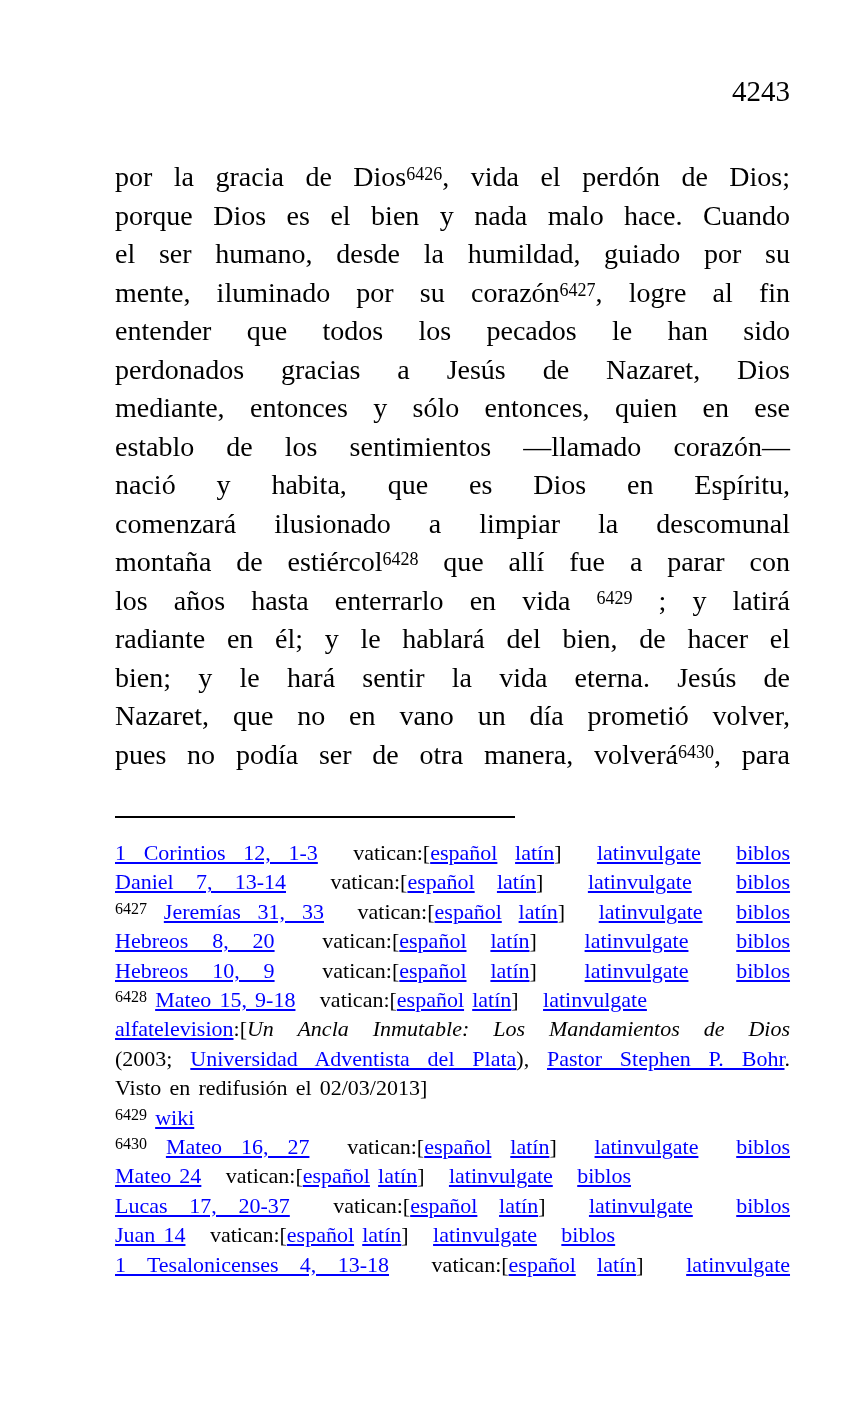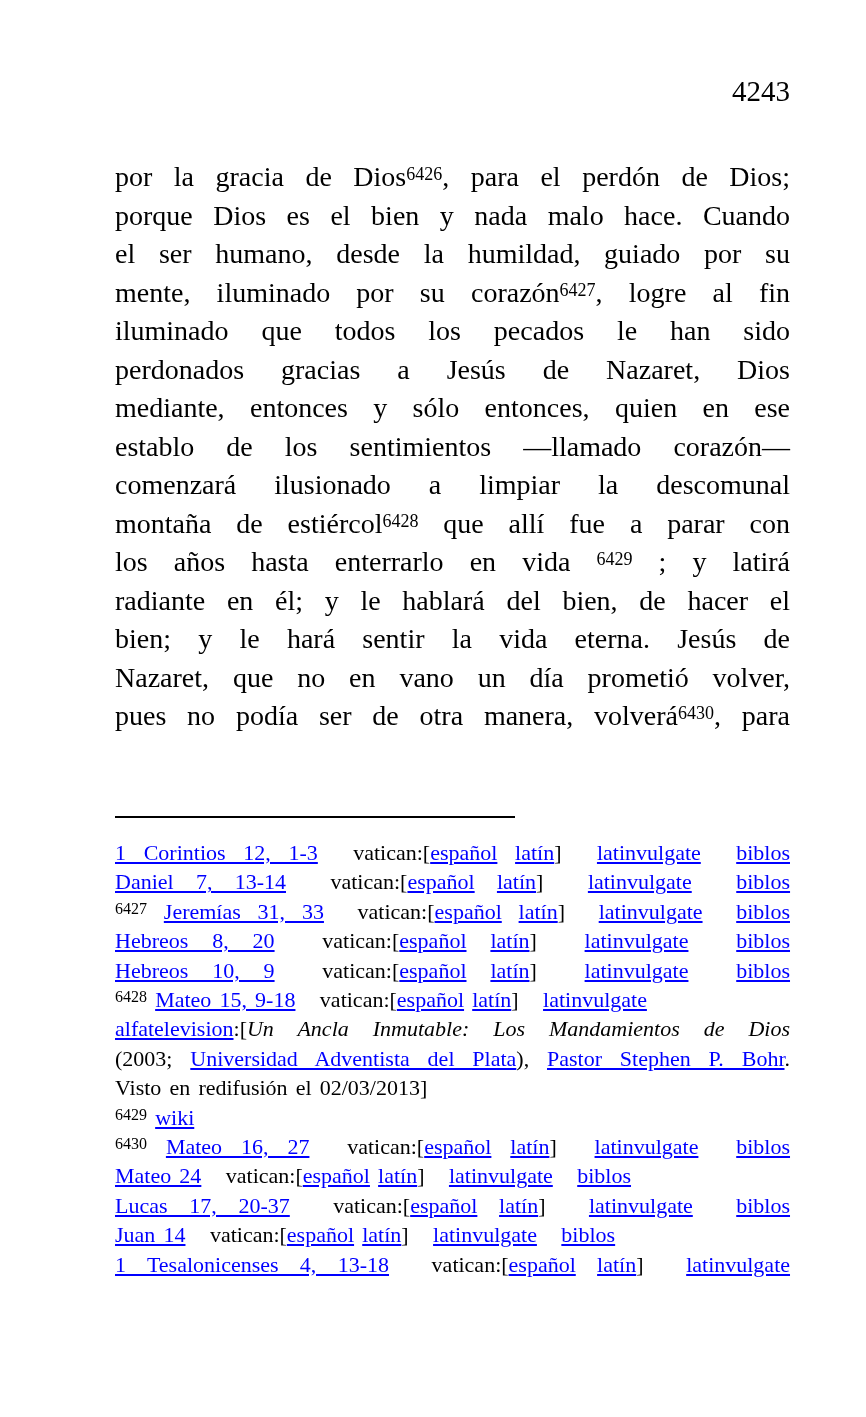", para el perdón de" span.txt { text: para -> vida }
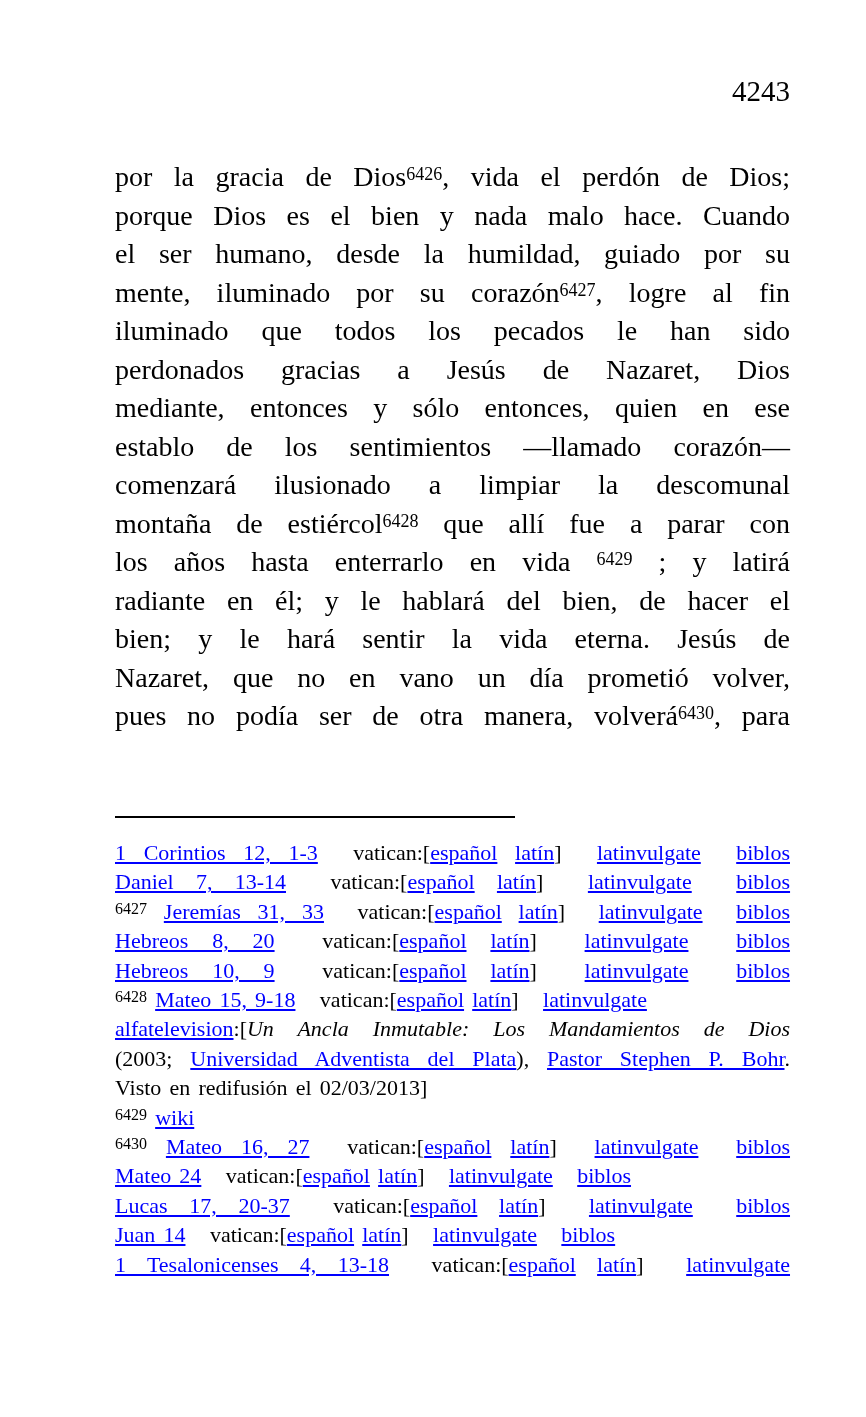"iluminado que todos los pecados" span.txt { text: iluminado -> entender }
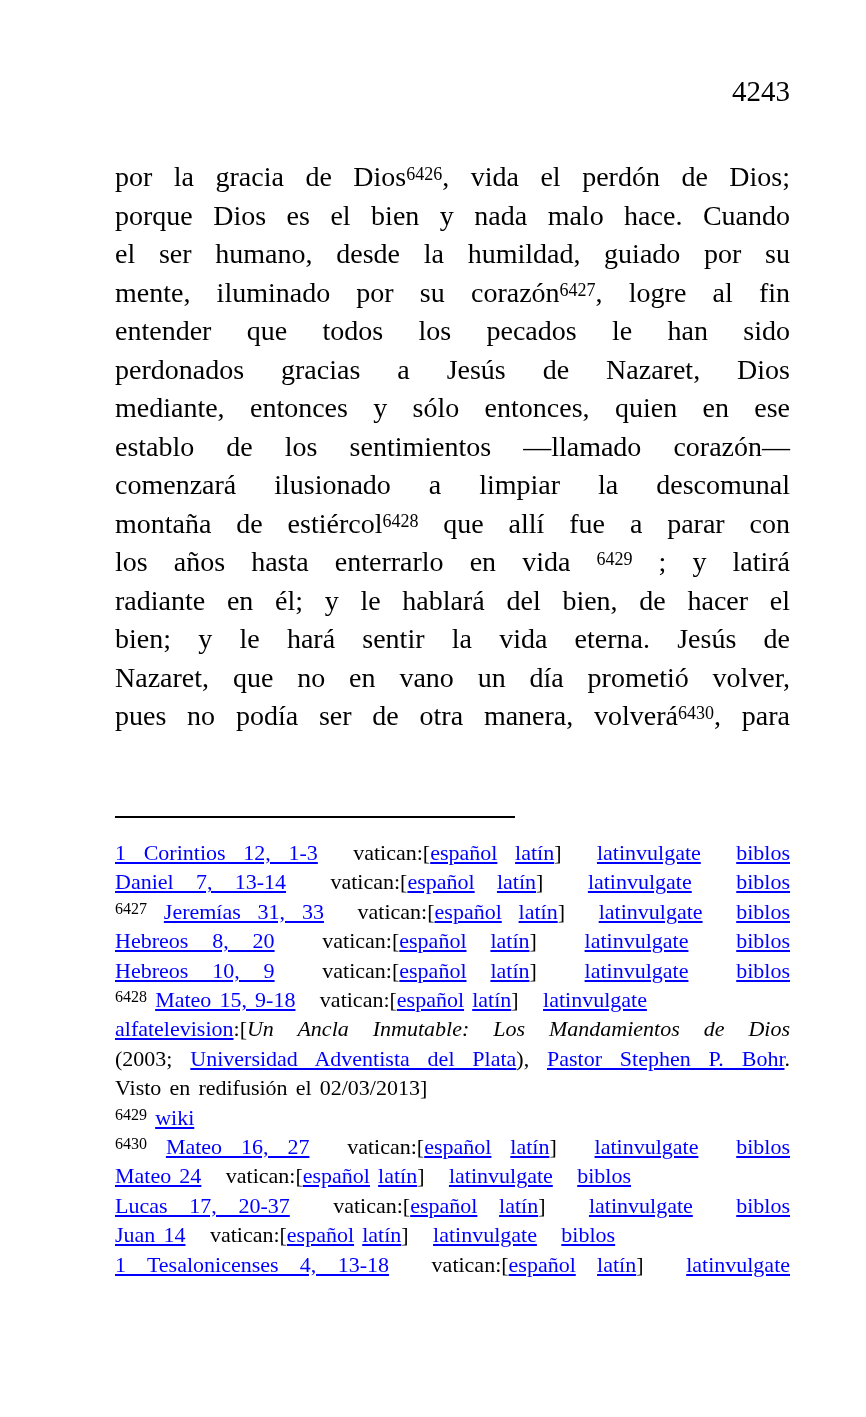"nació y habita, que es" div.line { html: none -> <div><span>nació y habita, que es Dios en Espíritu,</span></div> }
